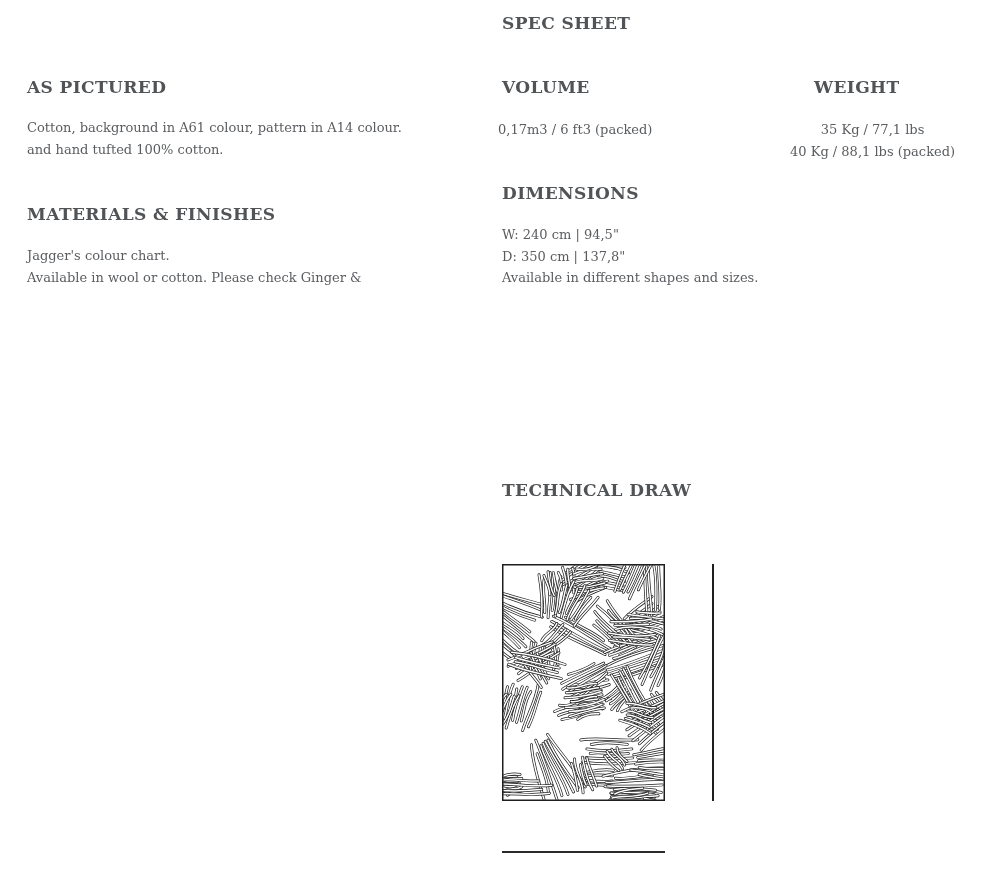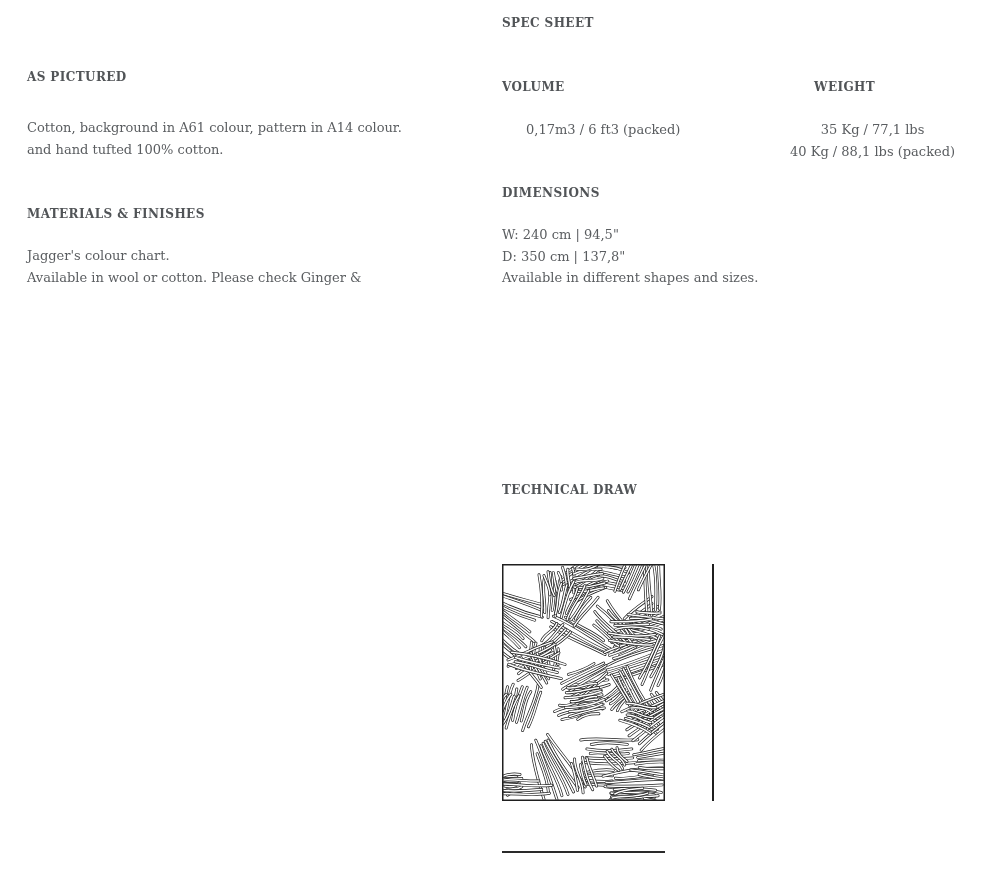"SPEC SHEET" .h { font-size: 12px -> 17px }
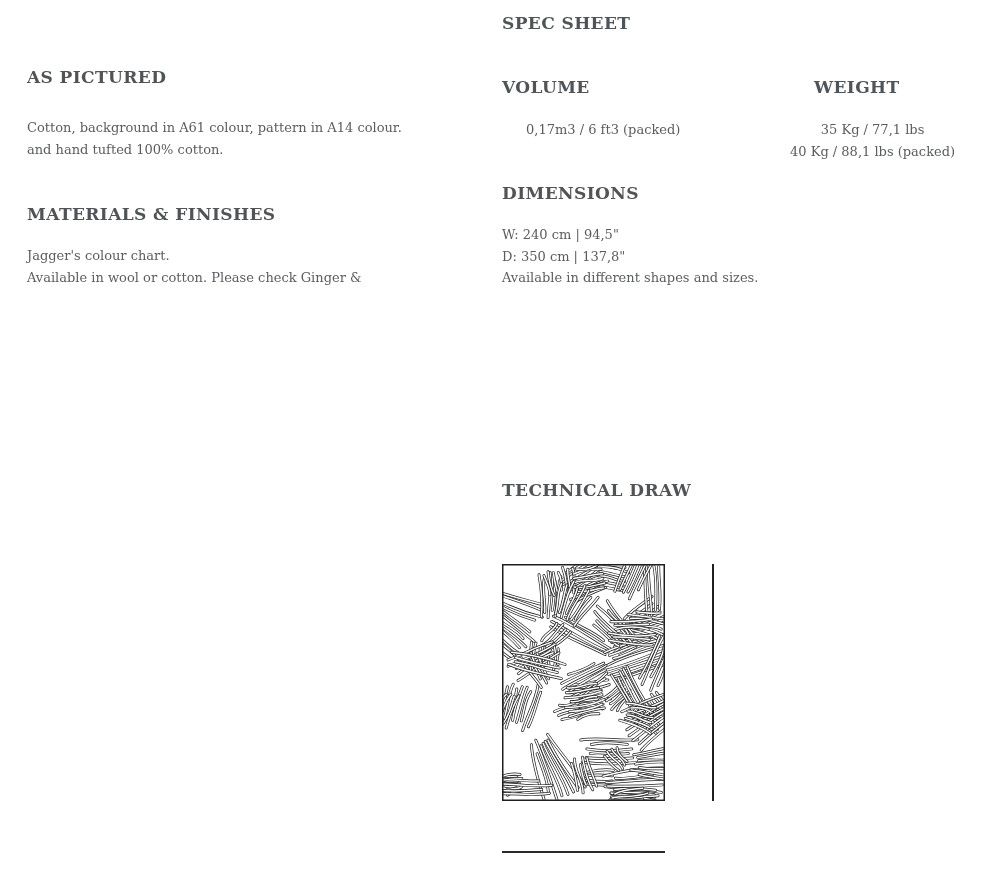"AS PICTURED" div.h { top: 68px -> 78px }
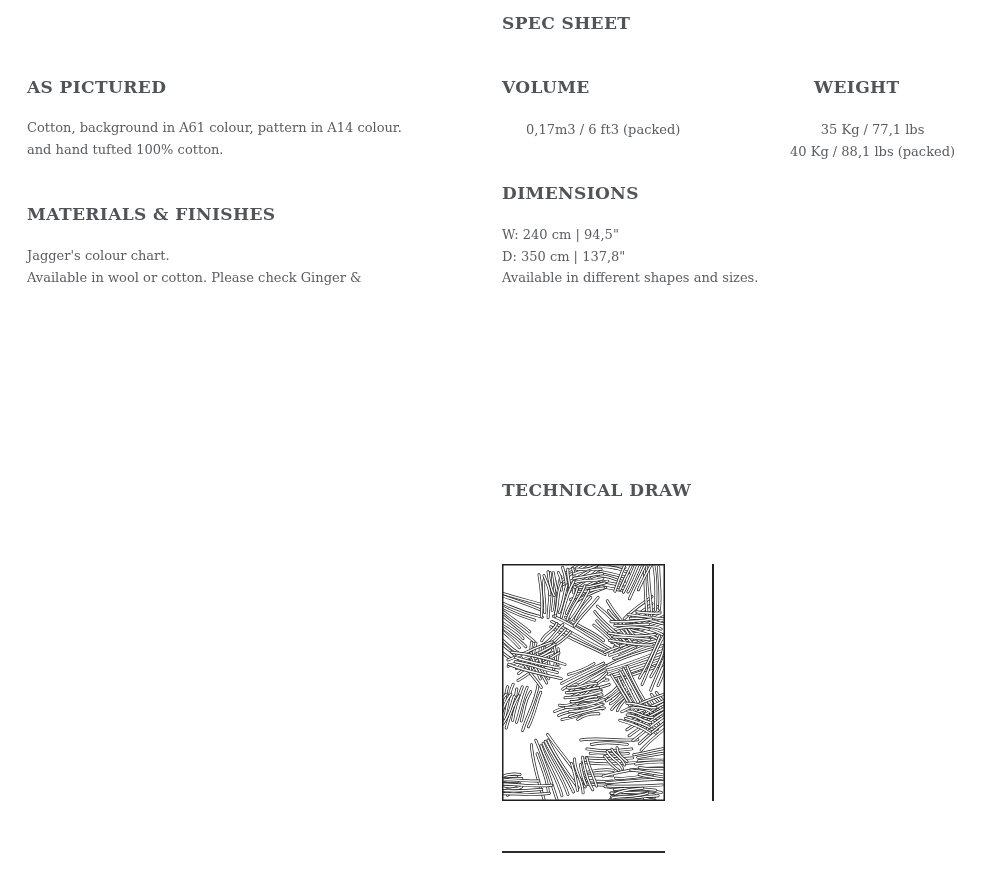"0,17m3 / 6 ft3 (packed)" div.t { left: 526px -> 498px }
